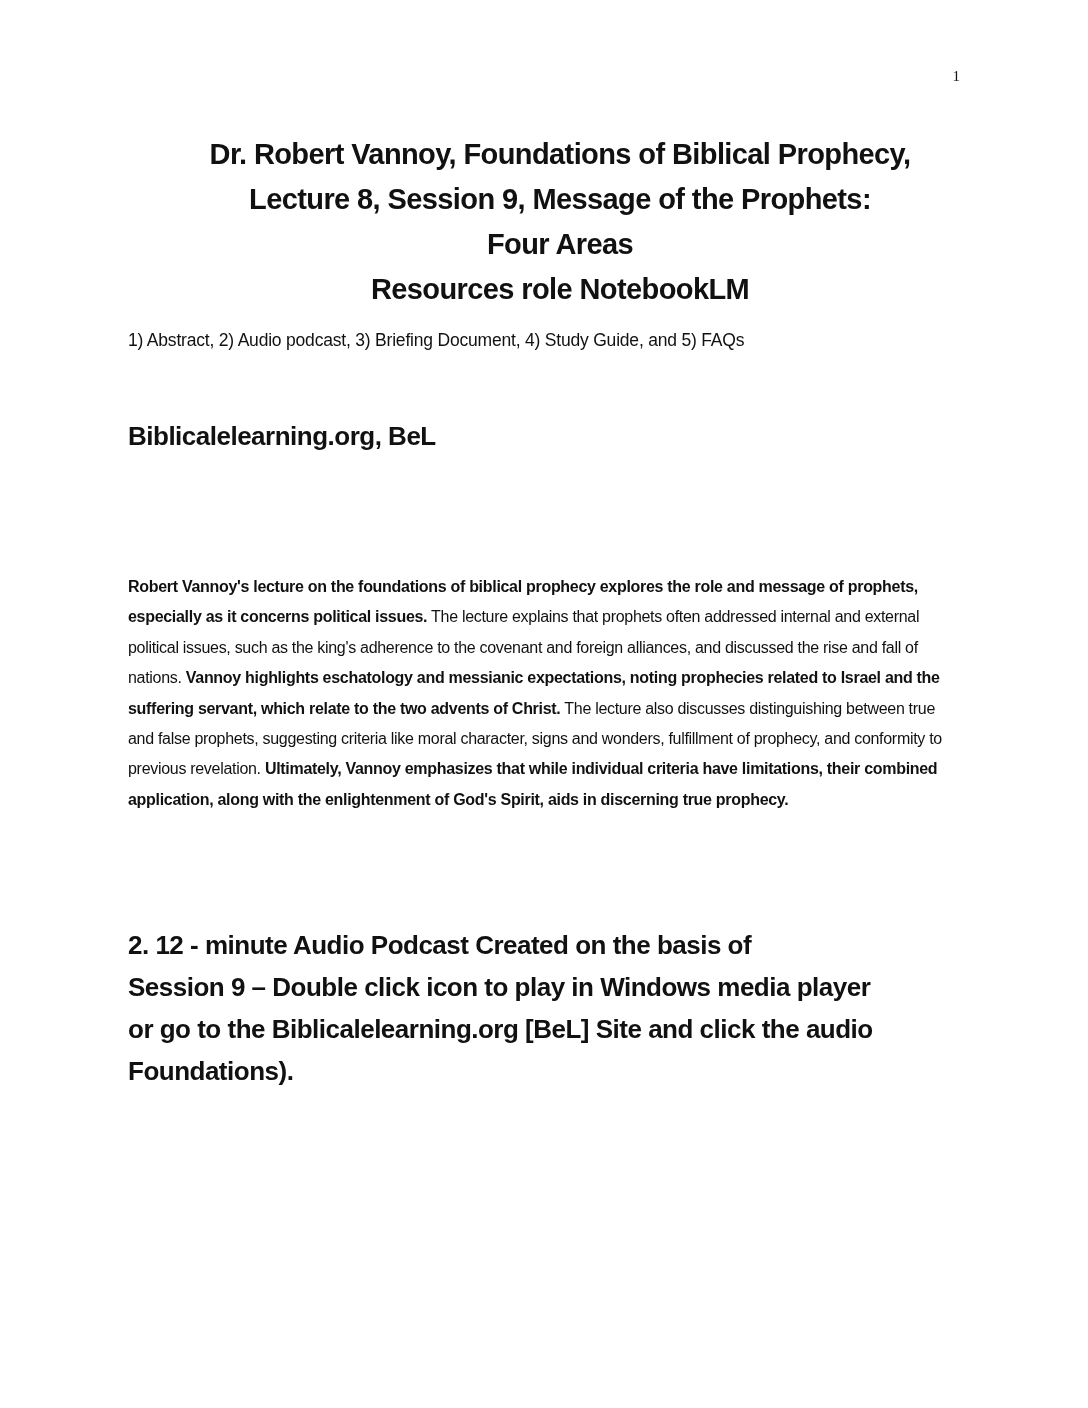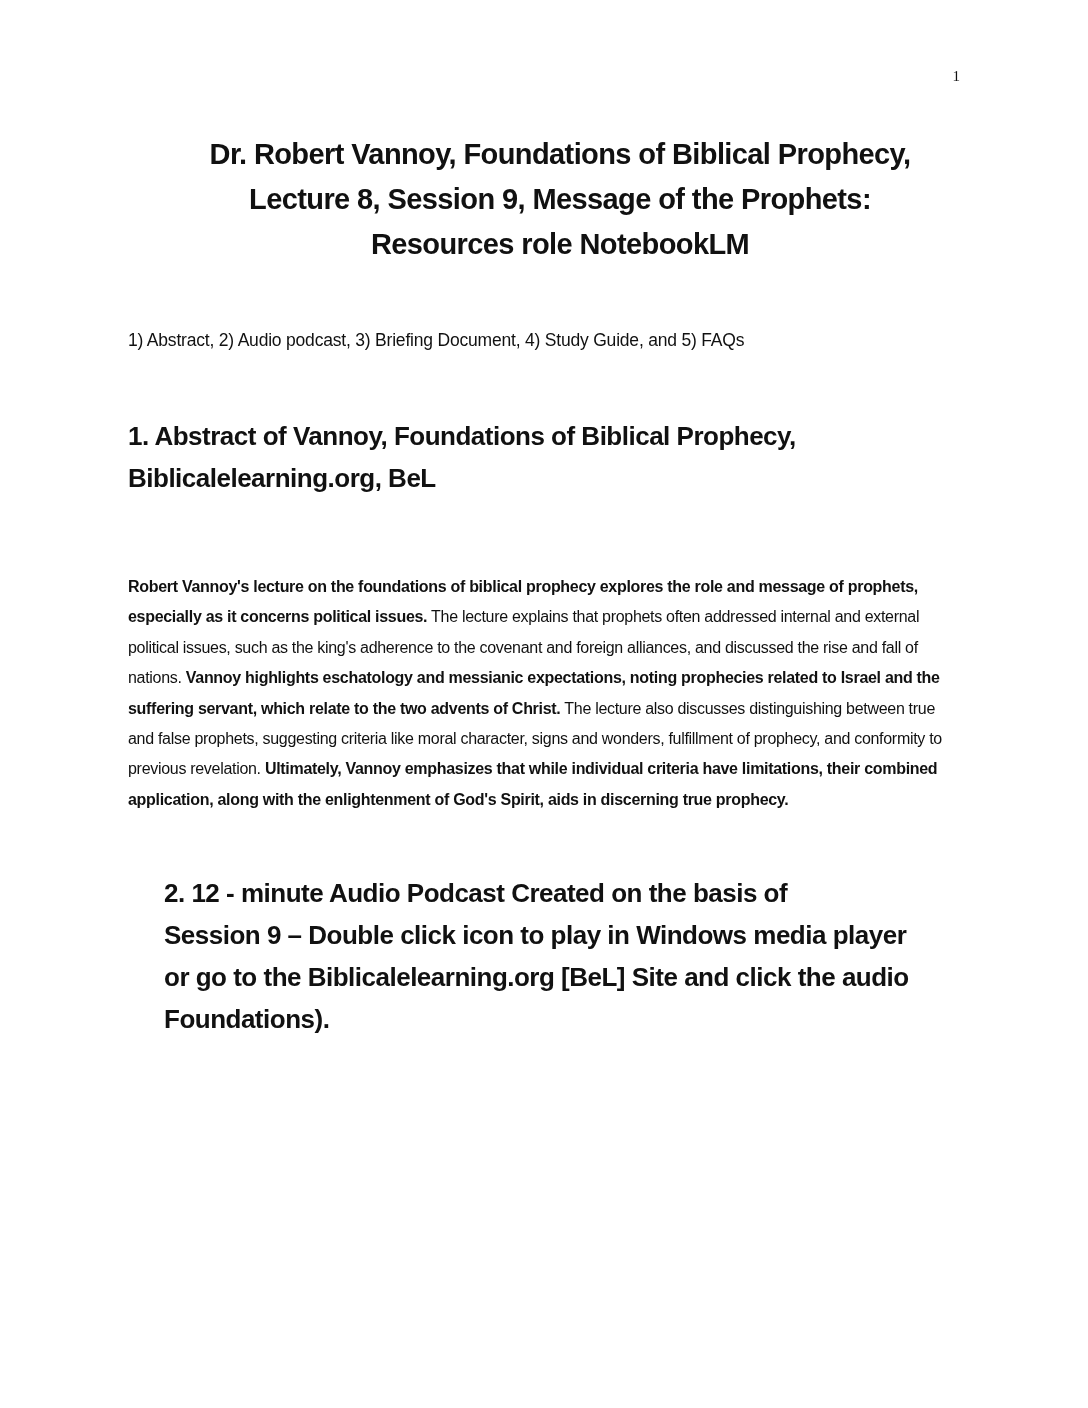"Four Areas" div.title-line { html: none -> <div>Four Areas</div> }
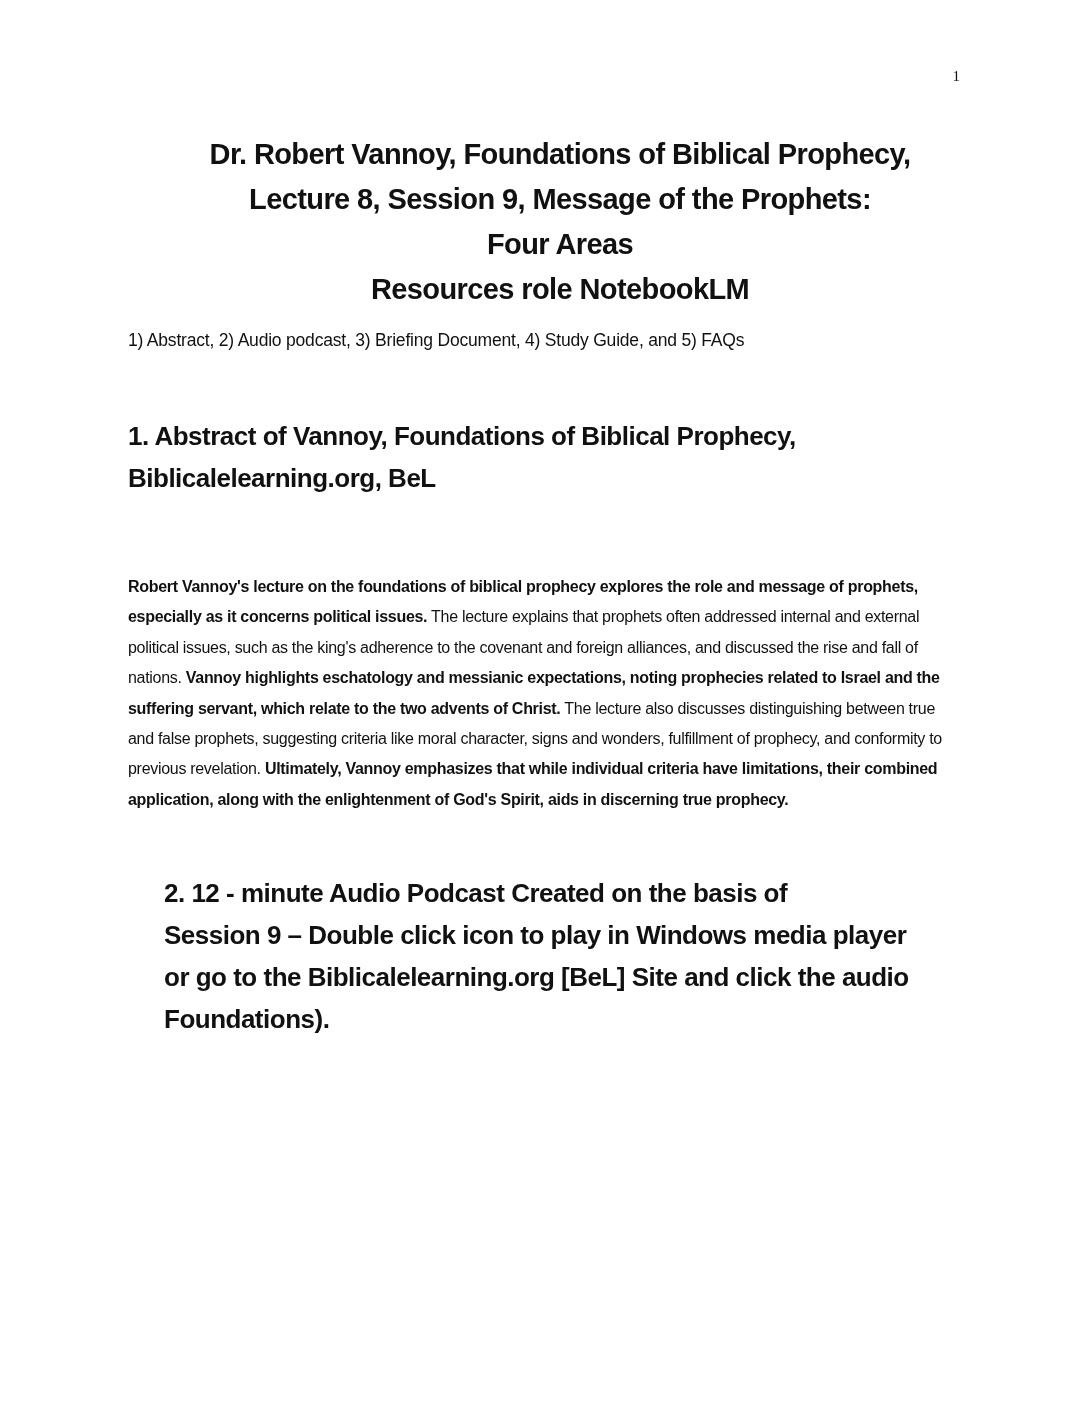"1. Abstract of Vannoy, Foundations" div { html: <div>1. Abstract of Vannoy, Foundations of Biblical Prophecy,</div> -> none }
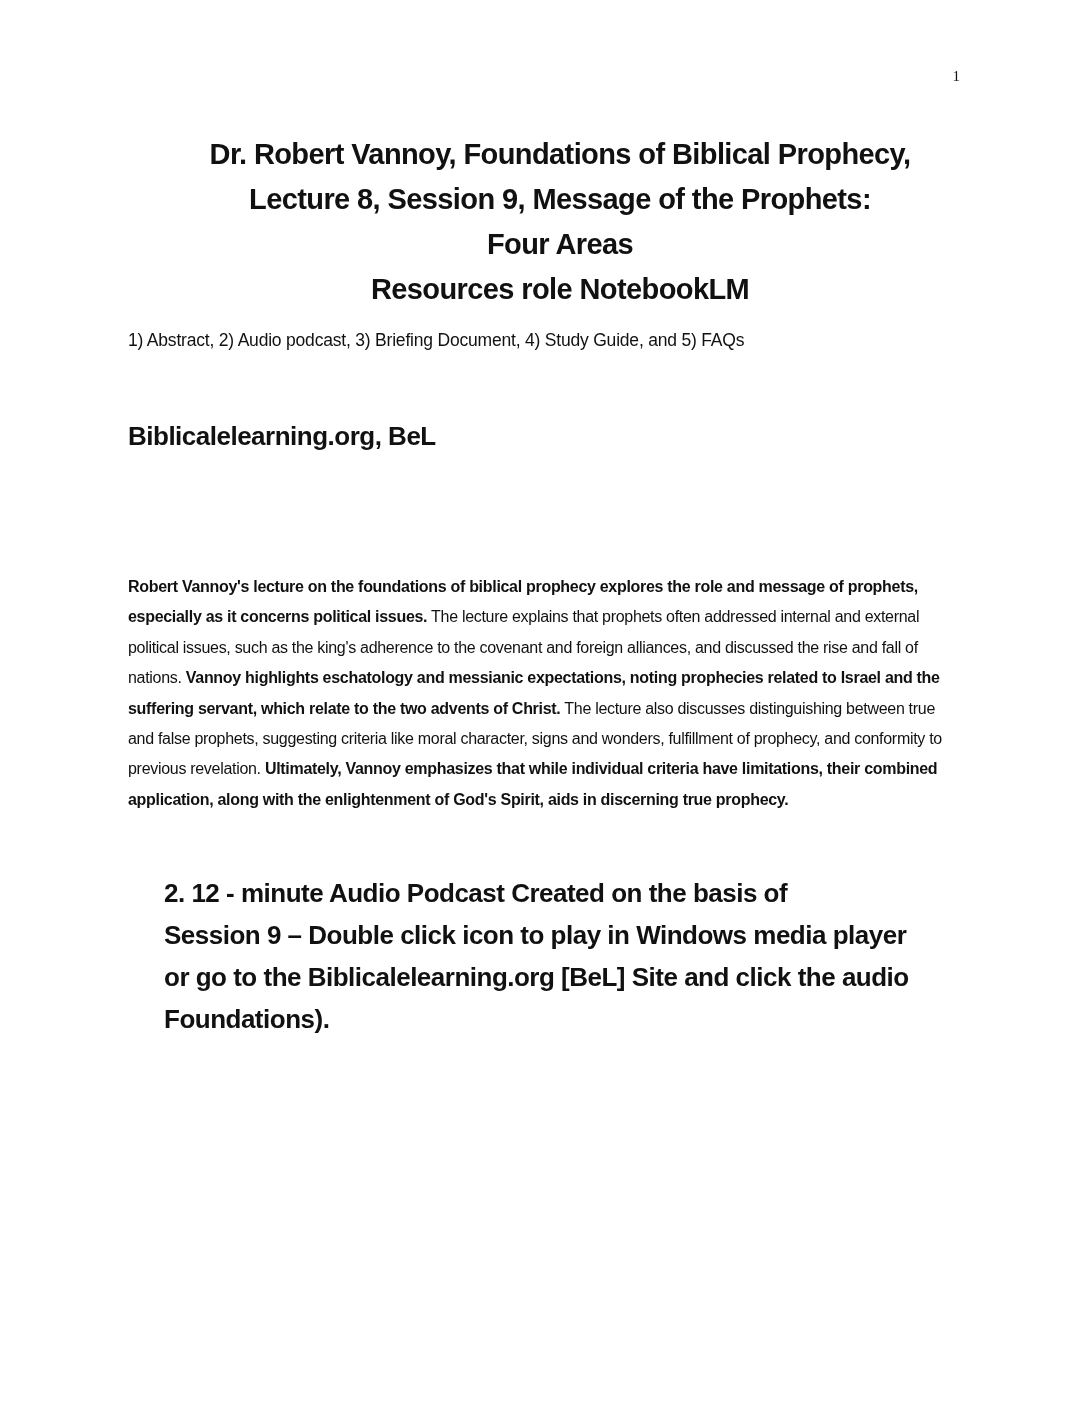"2. 12 - minute Audio" .h1.podcast { margin-left: 36px -> none; top: 872px -> 924px }
